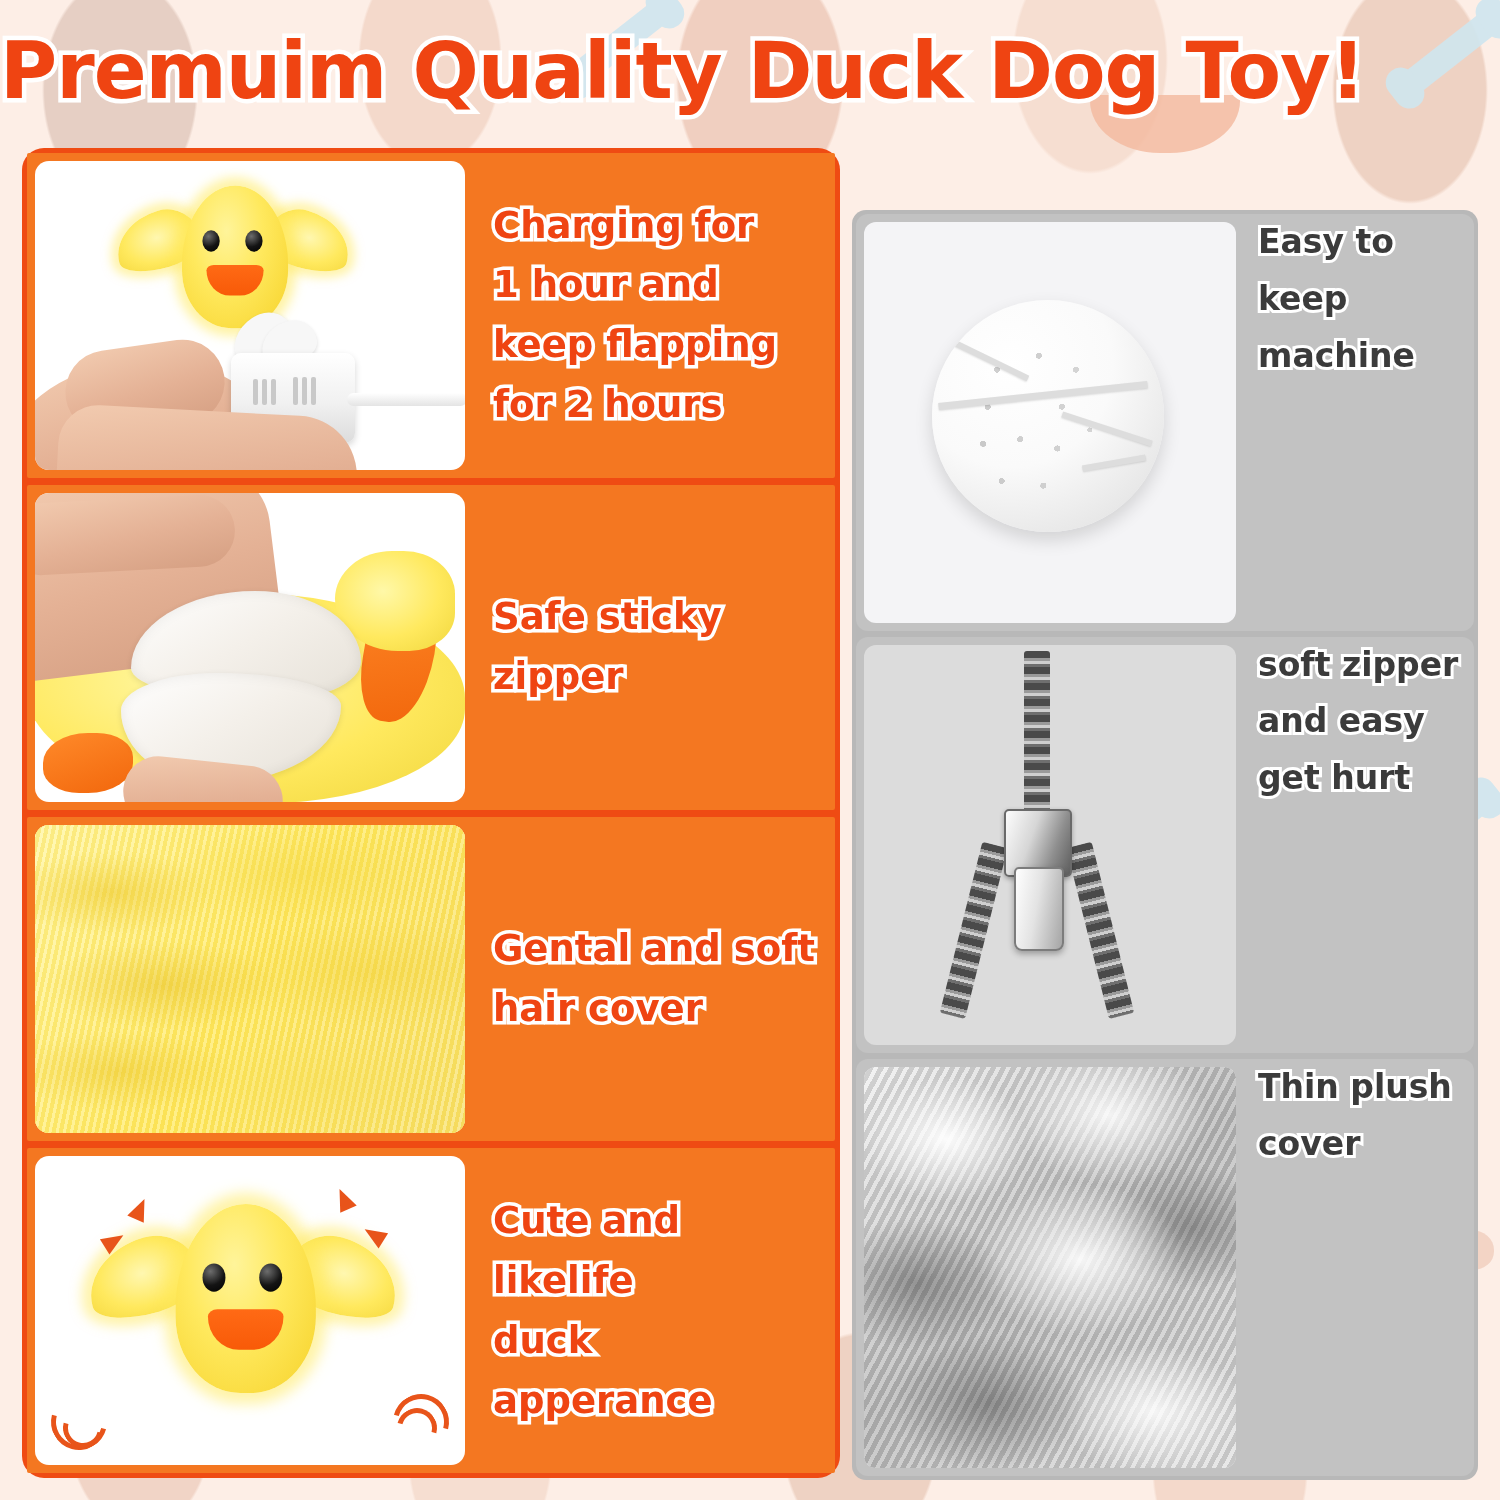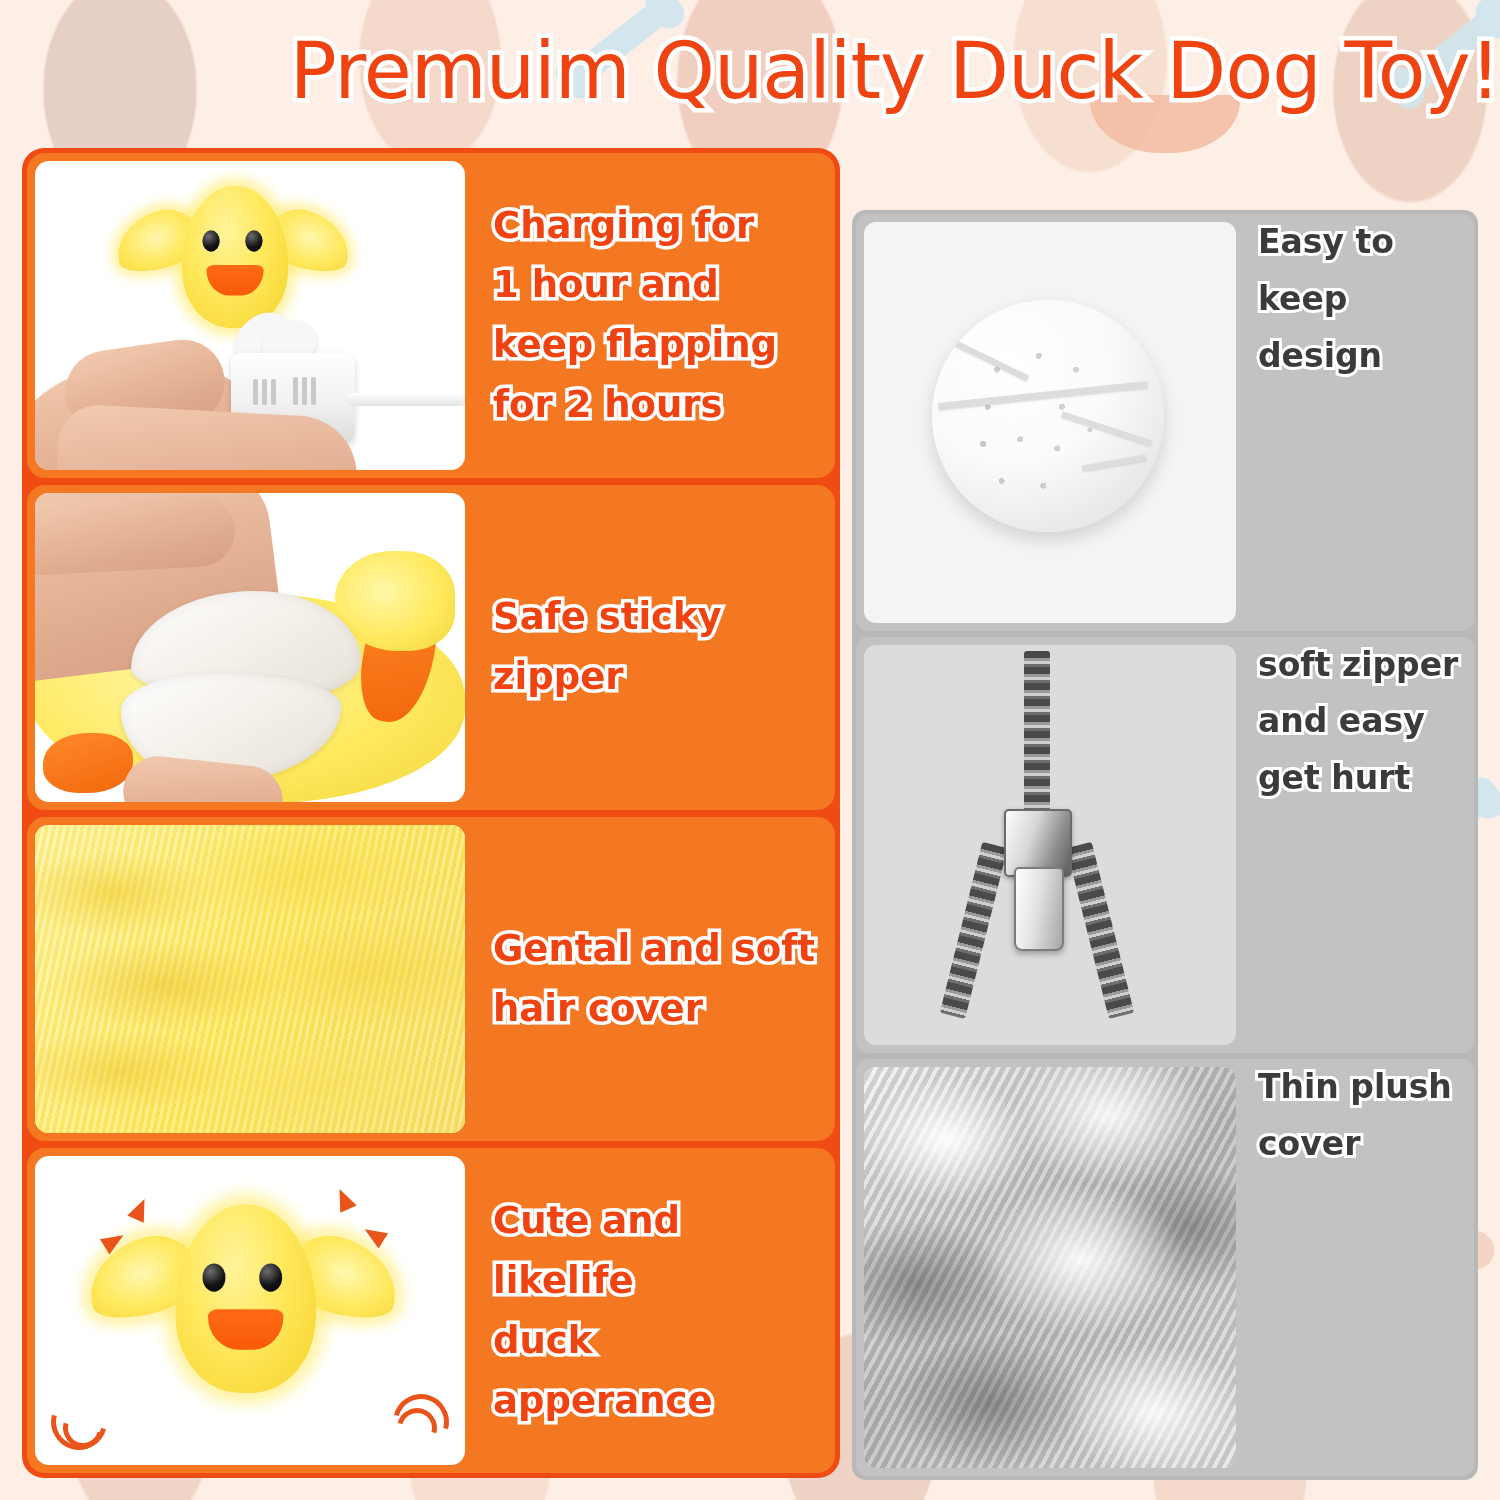"Premuim Quality Duck Dog Toy!" #title { font-weight: 400 -> 700; text-align: right -> left }
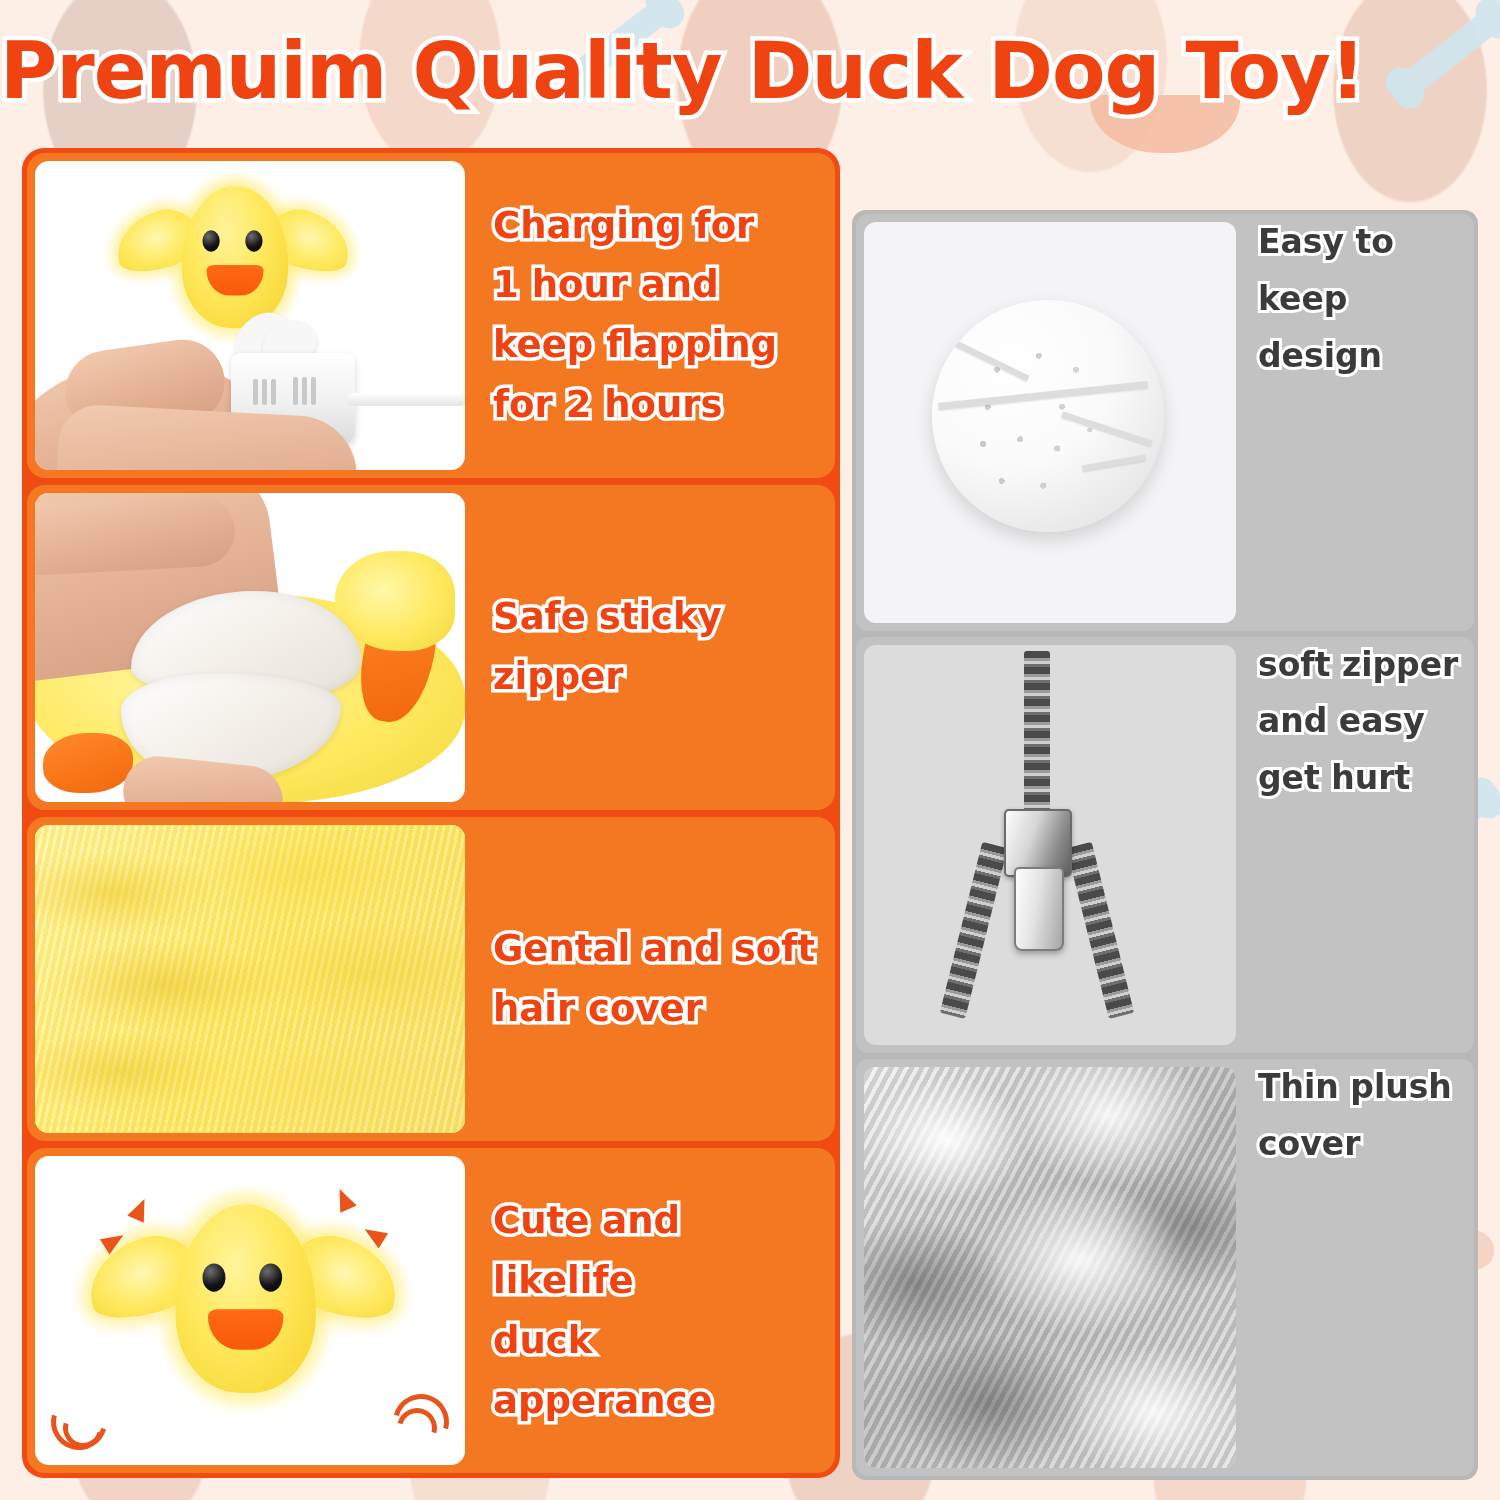"Charging for" .feature-row { border-radius: 18px -> 2px }
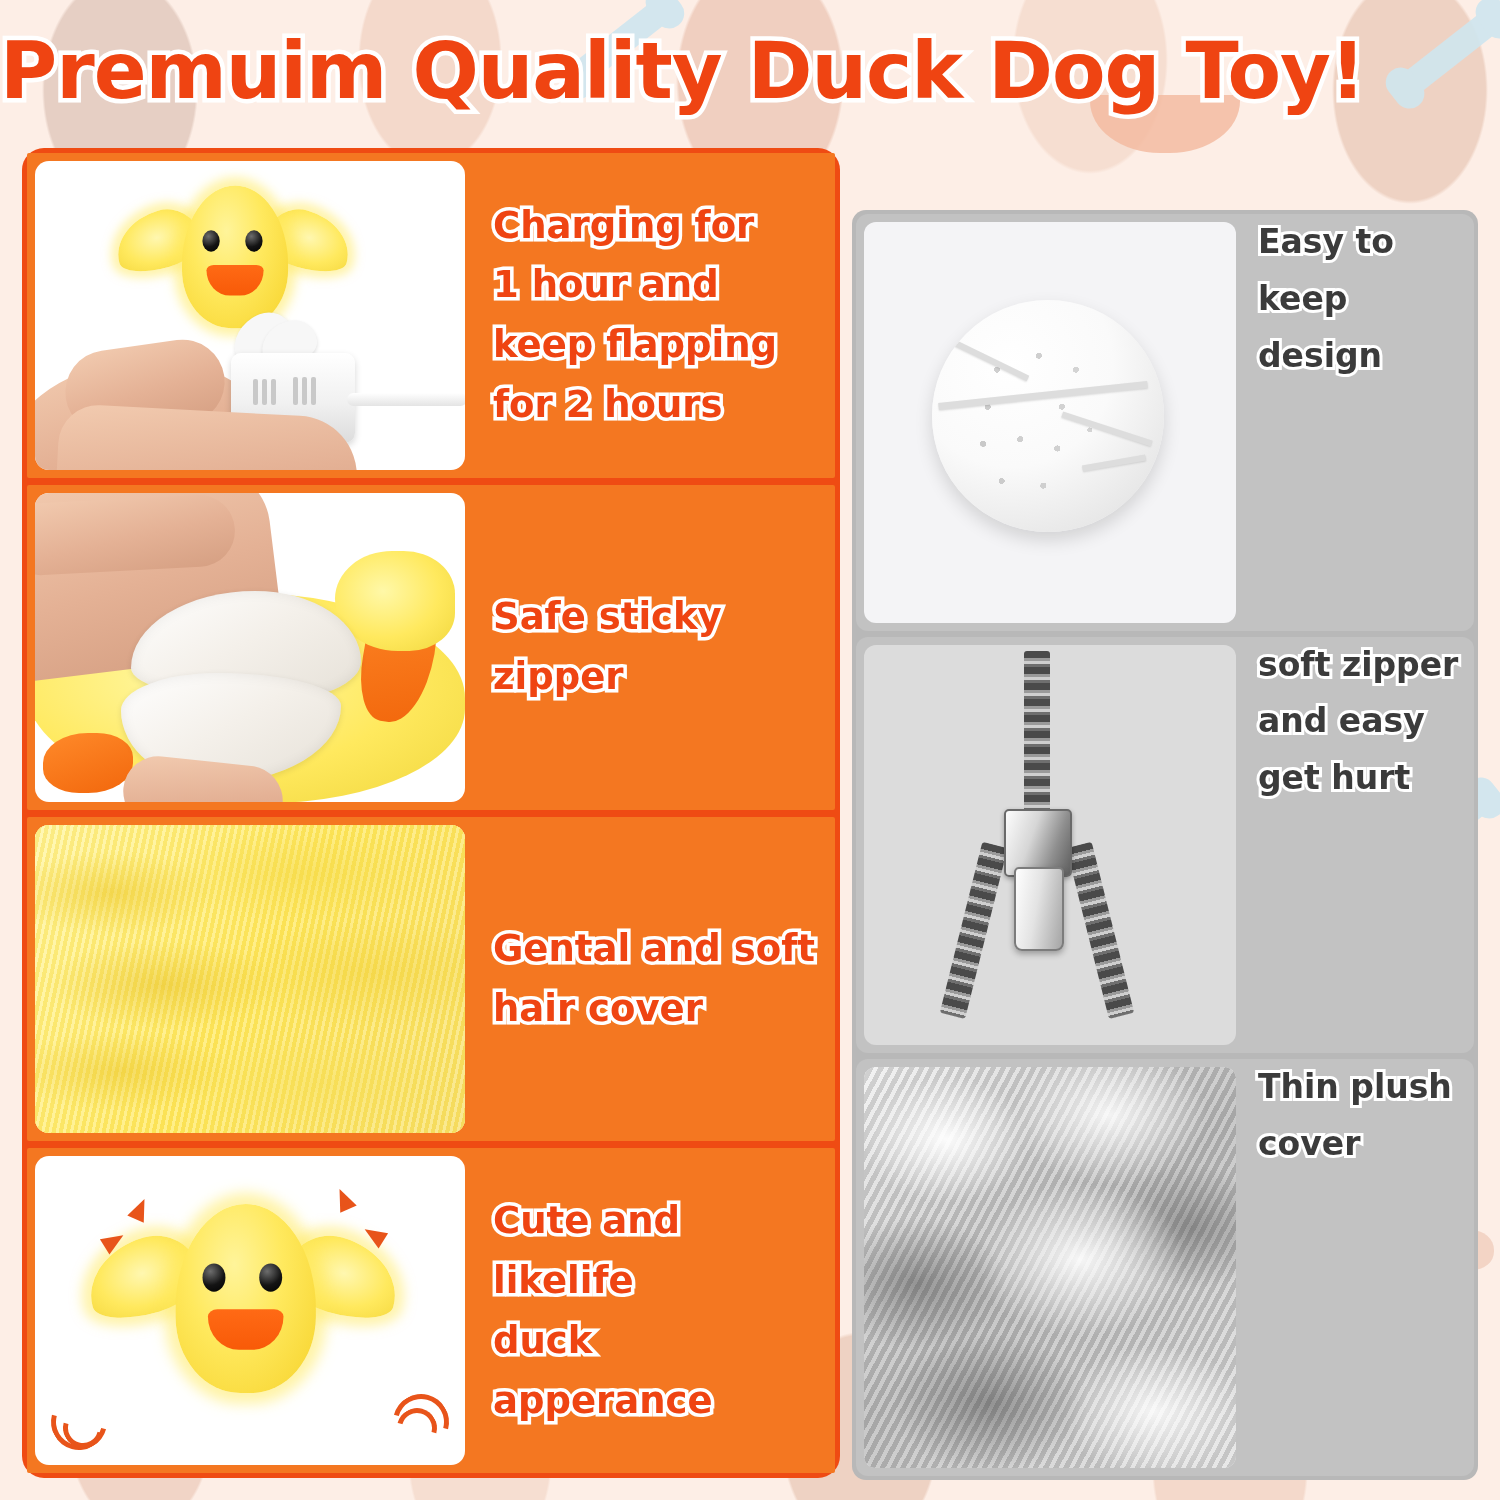"design" span { text: design -> machine }
